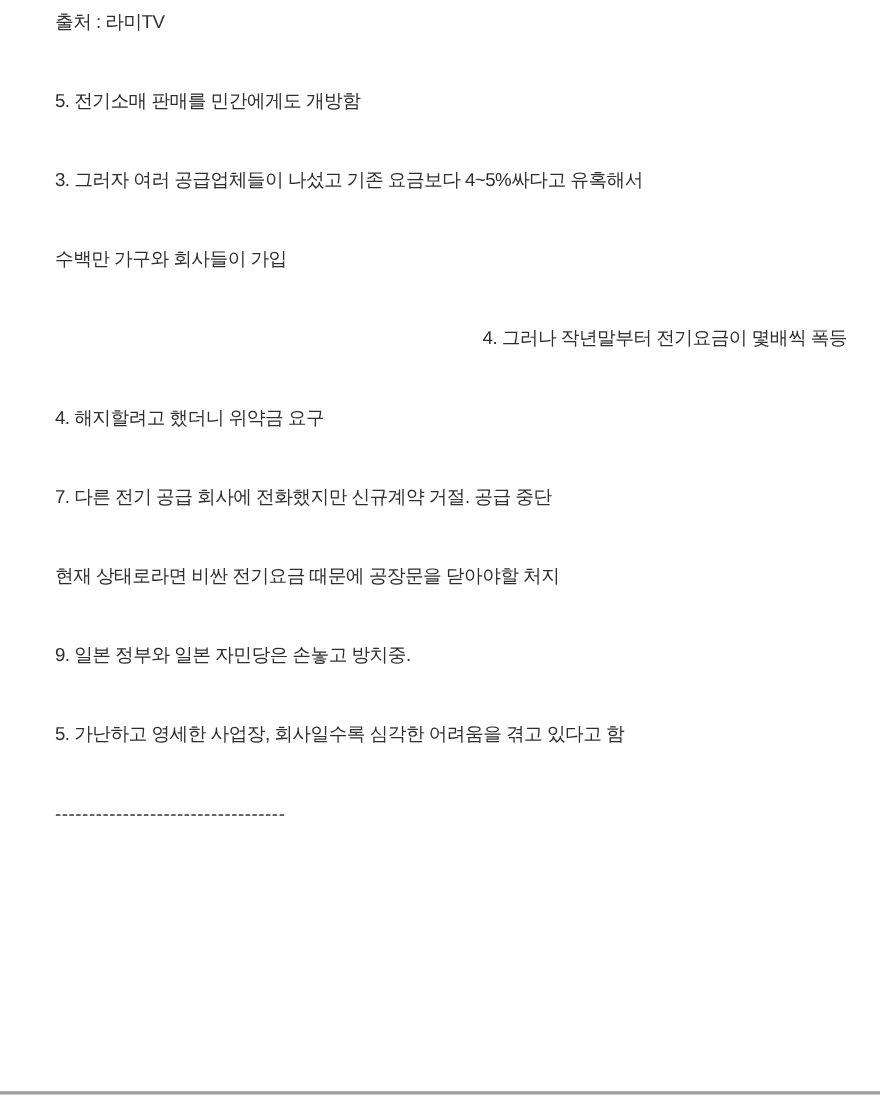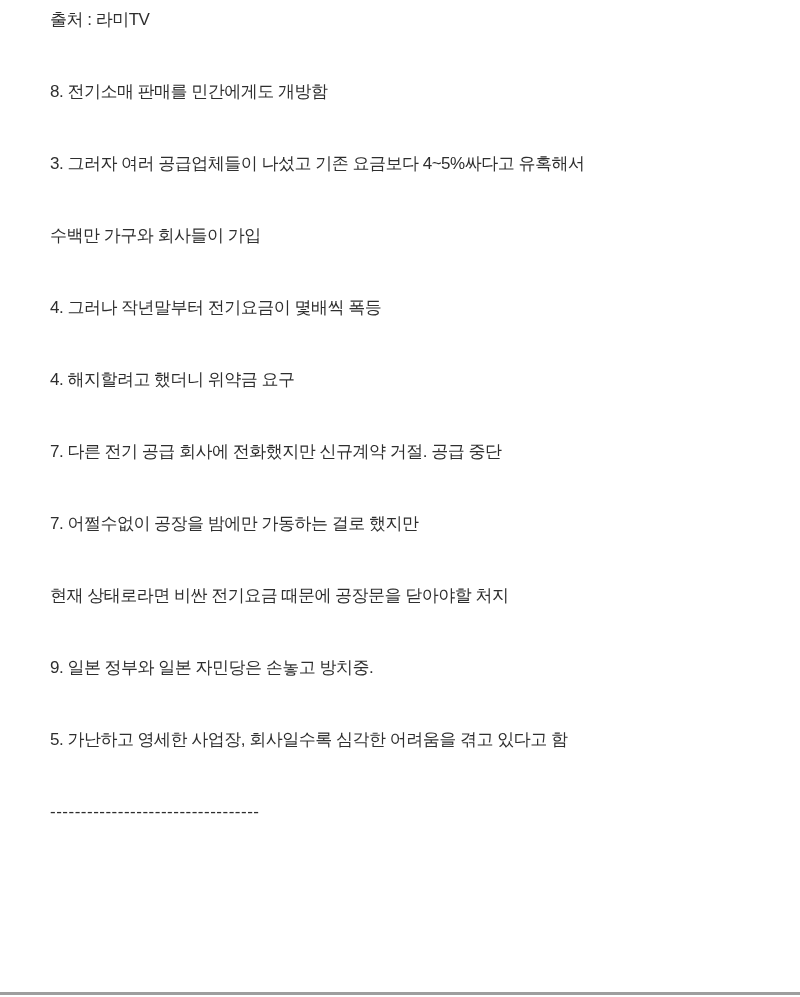"8. 전기소매 판매를 민간에게도 개방함" p.line { text: 8 -> 5 }
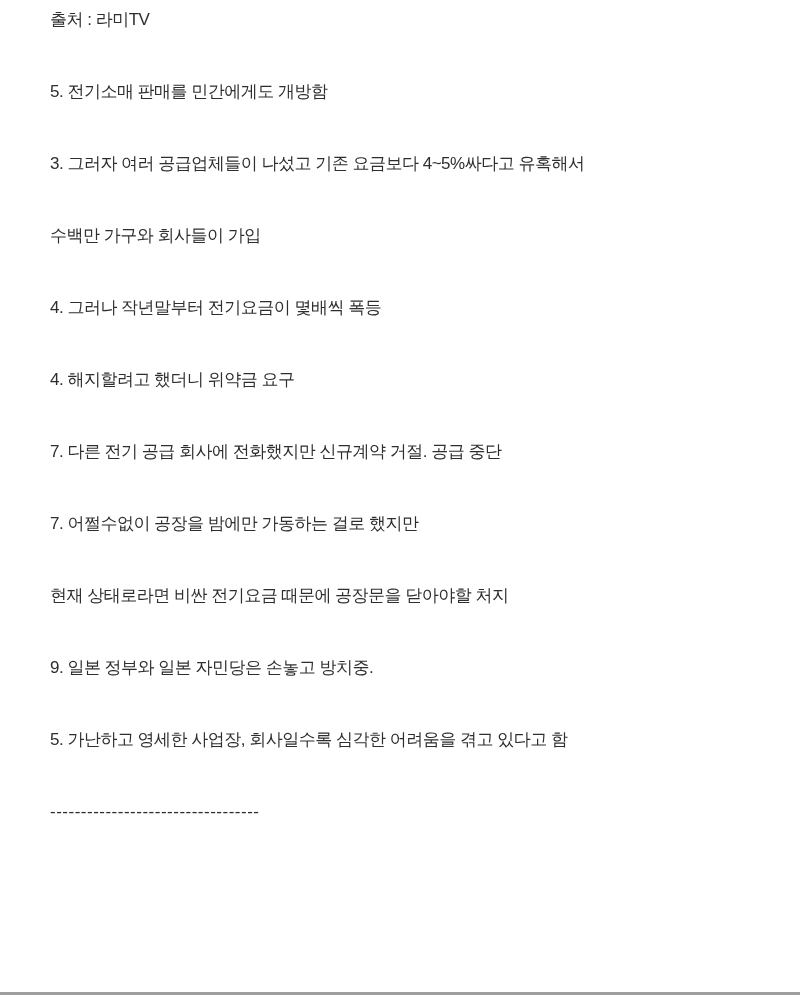"4. 그러나 작년말부터 전기요금이 몇배씩" .gap-large { text-align: none -> right }
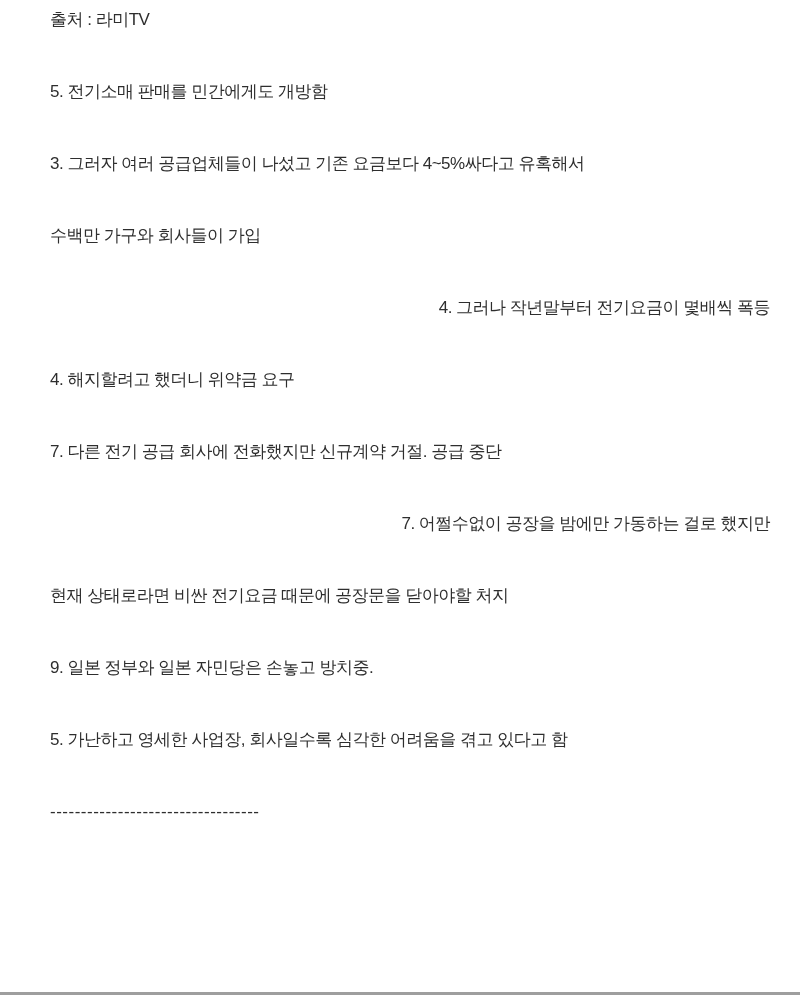"7. 어쩔수없이 공장을 밤에만 가동하는" p.line { html: <p>7. 어쩔수없이 공장을 밤에만 가동하는 걸로 했지만</p> -> none }
